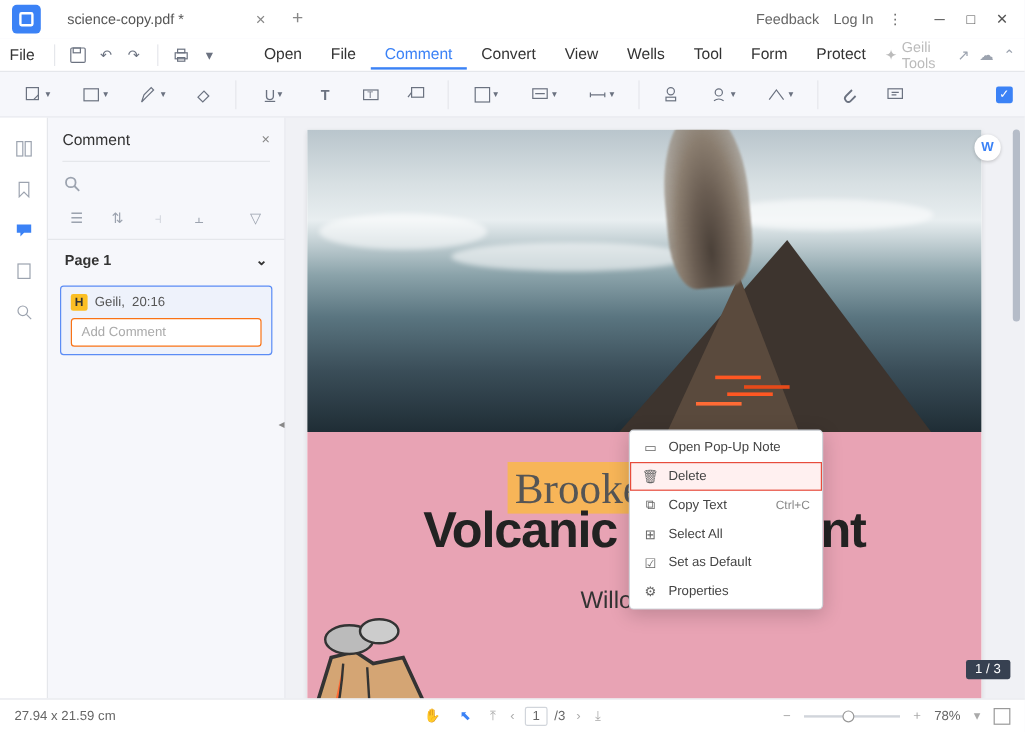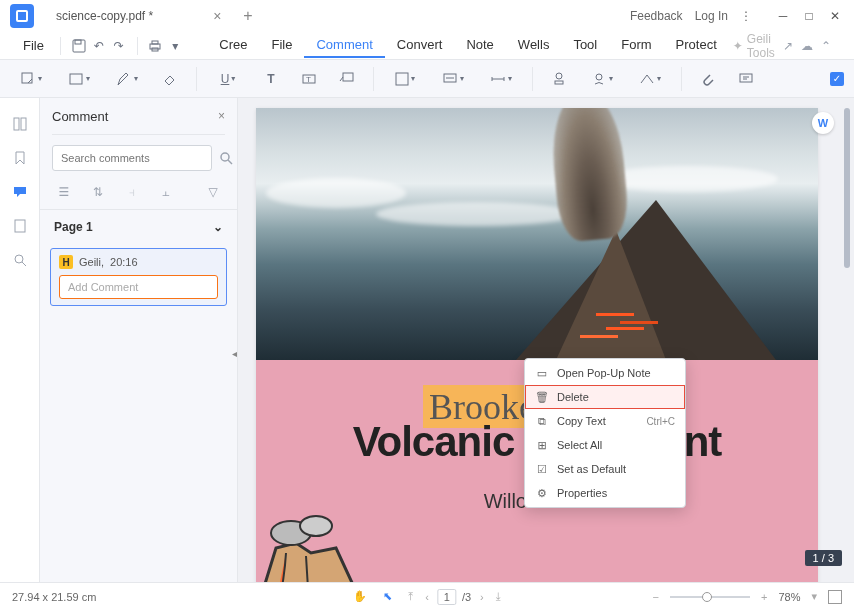"File" .menubar { padding: 0 23px -> 0 8px }
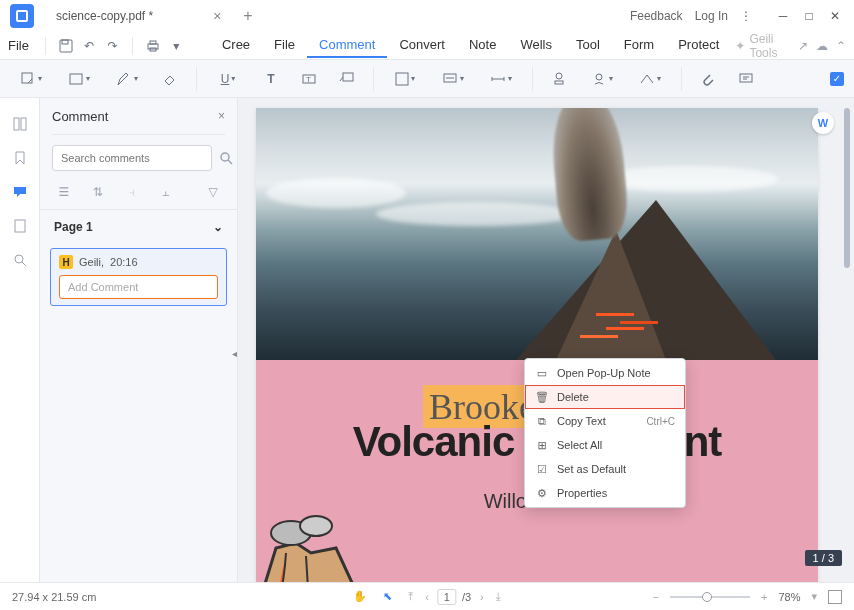"Cree" div.menu-item { text: Cree -> Open }
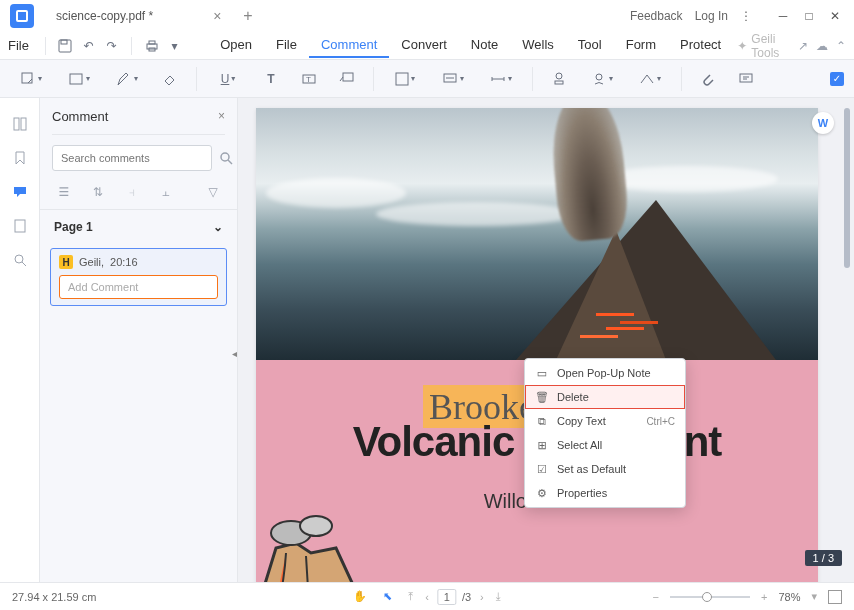"Note" div.menu-item { text: Note -> View }
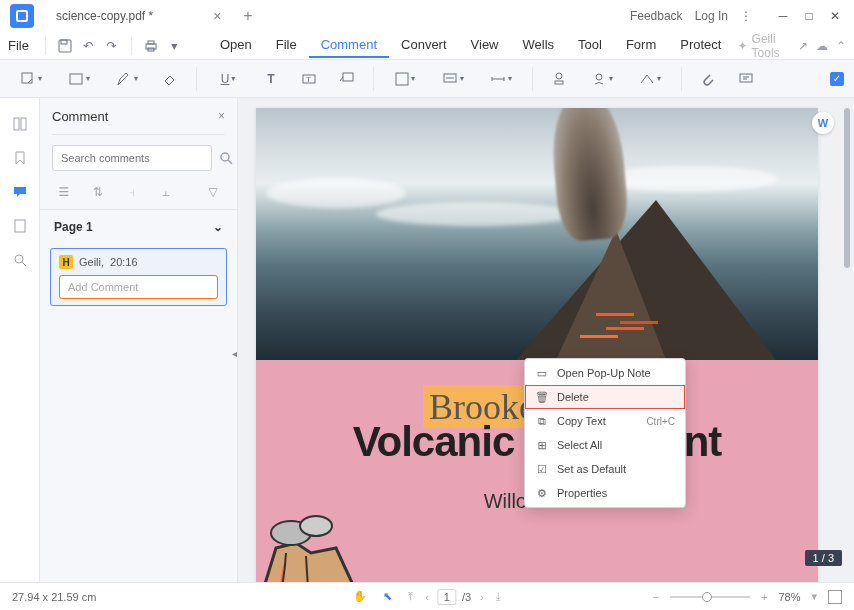"Search comments" input.search-input { html: <input> -> none }
